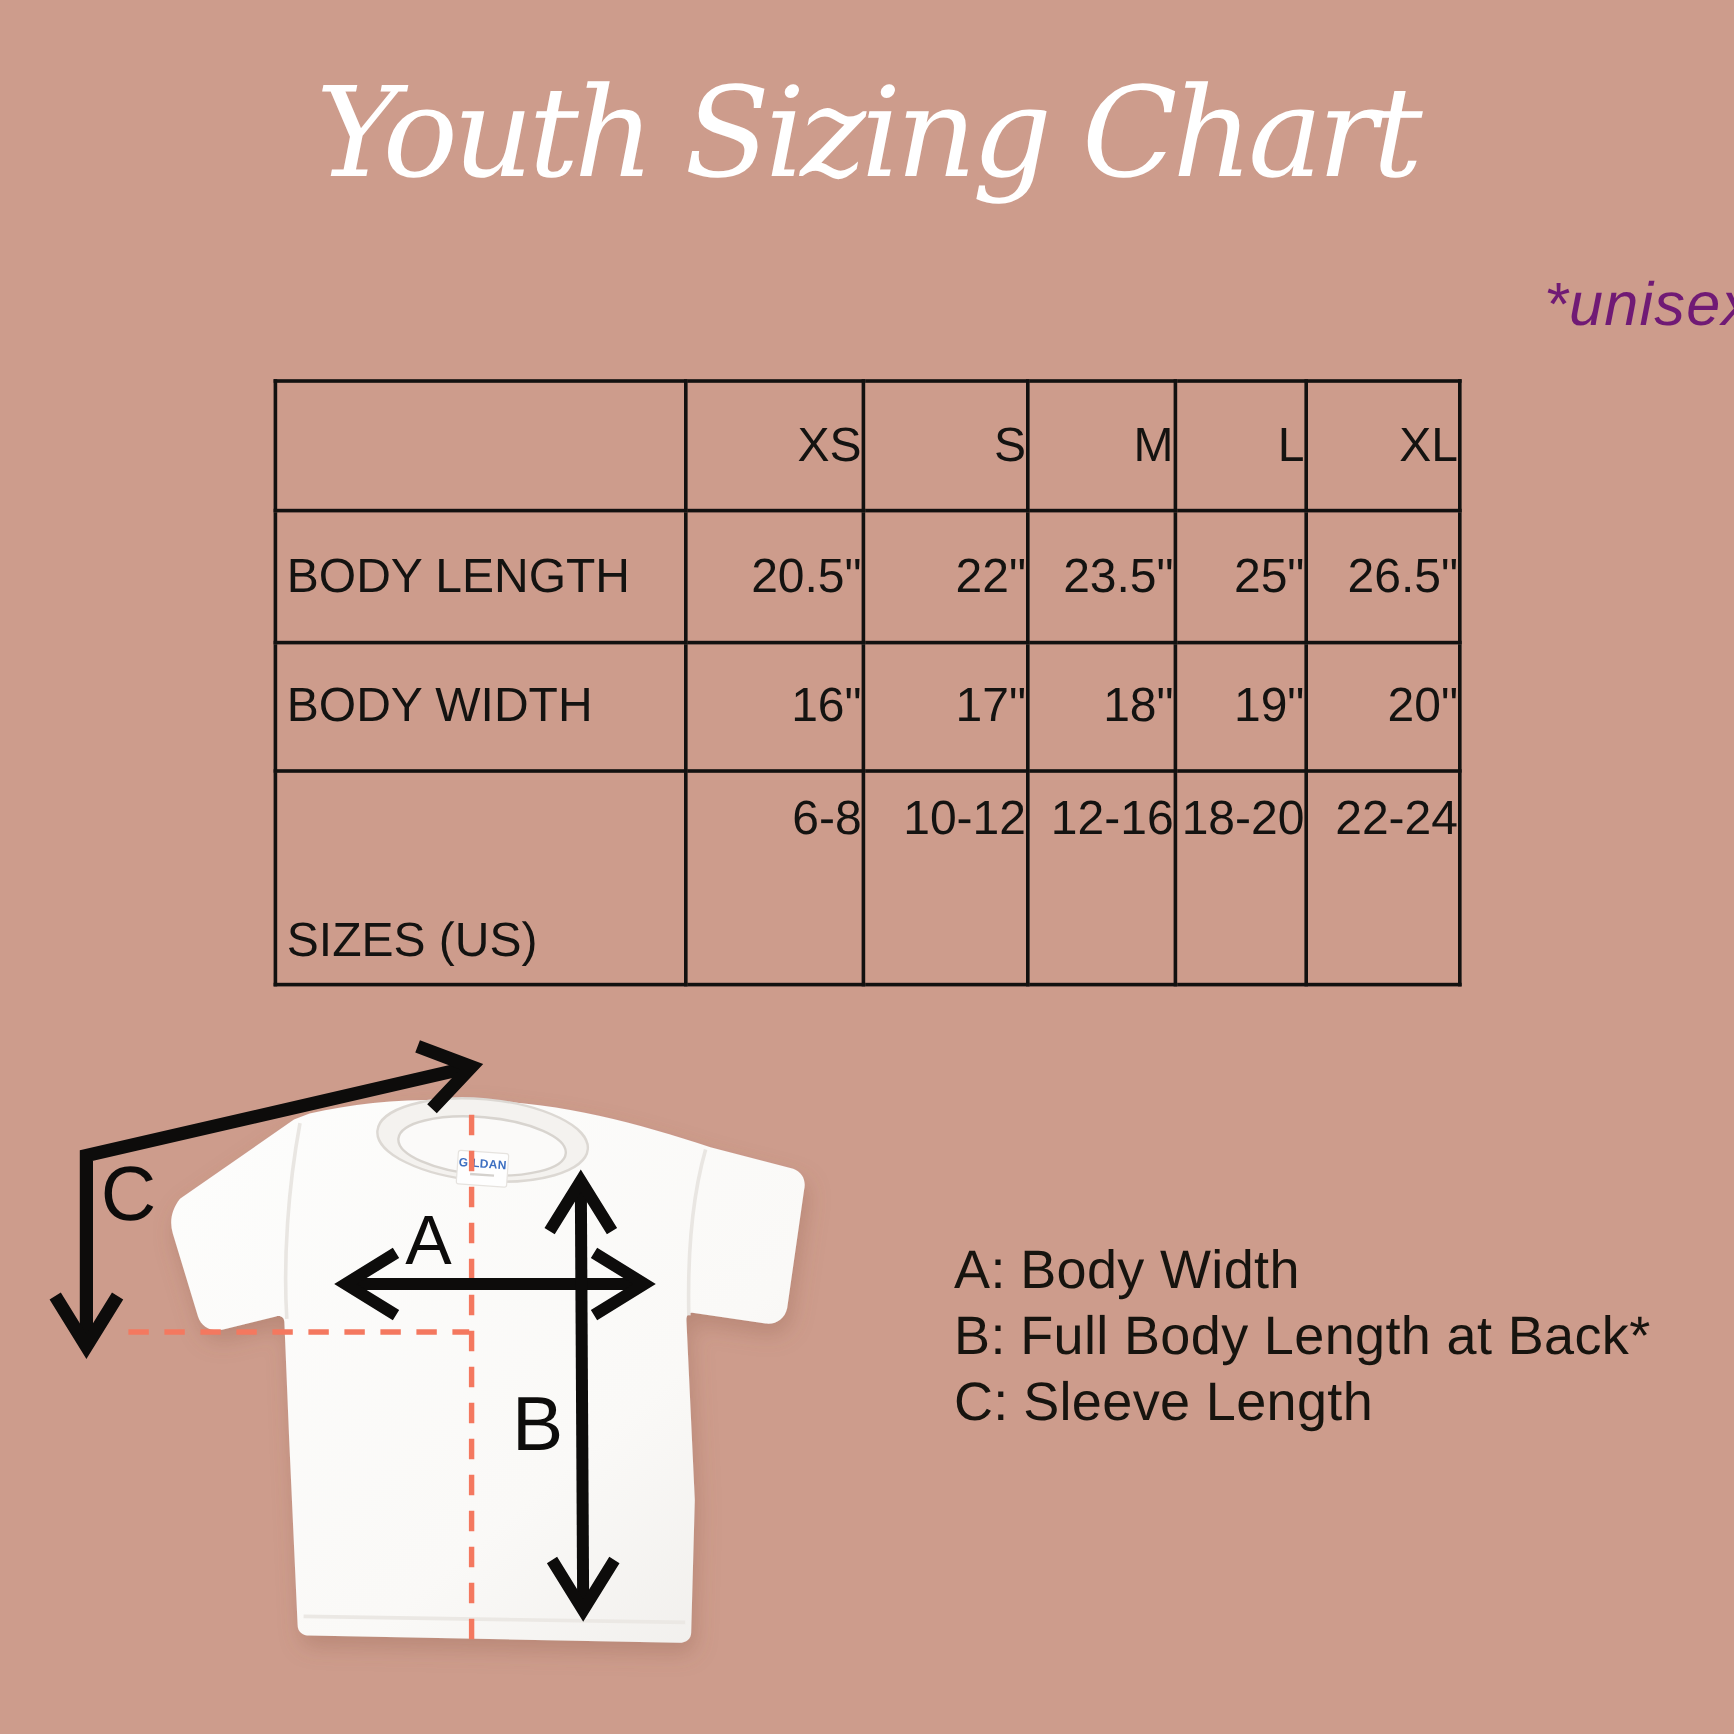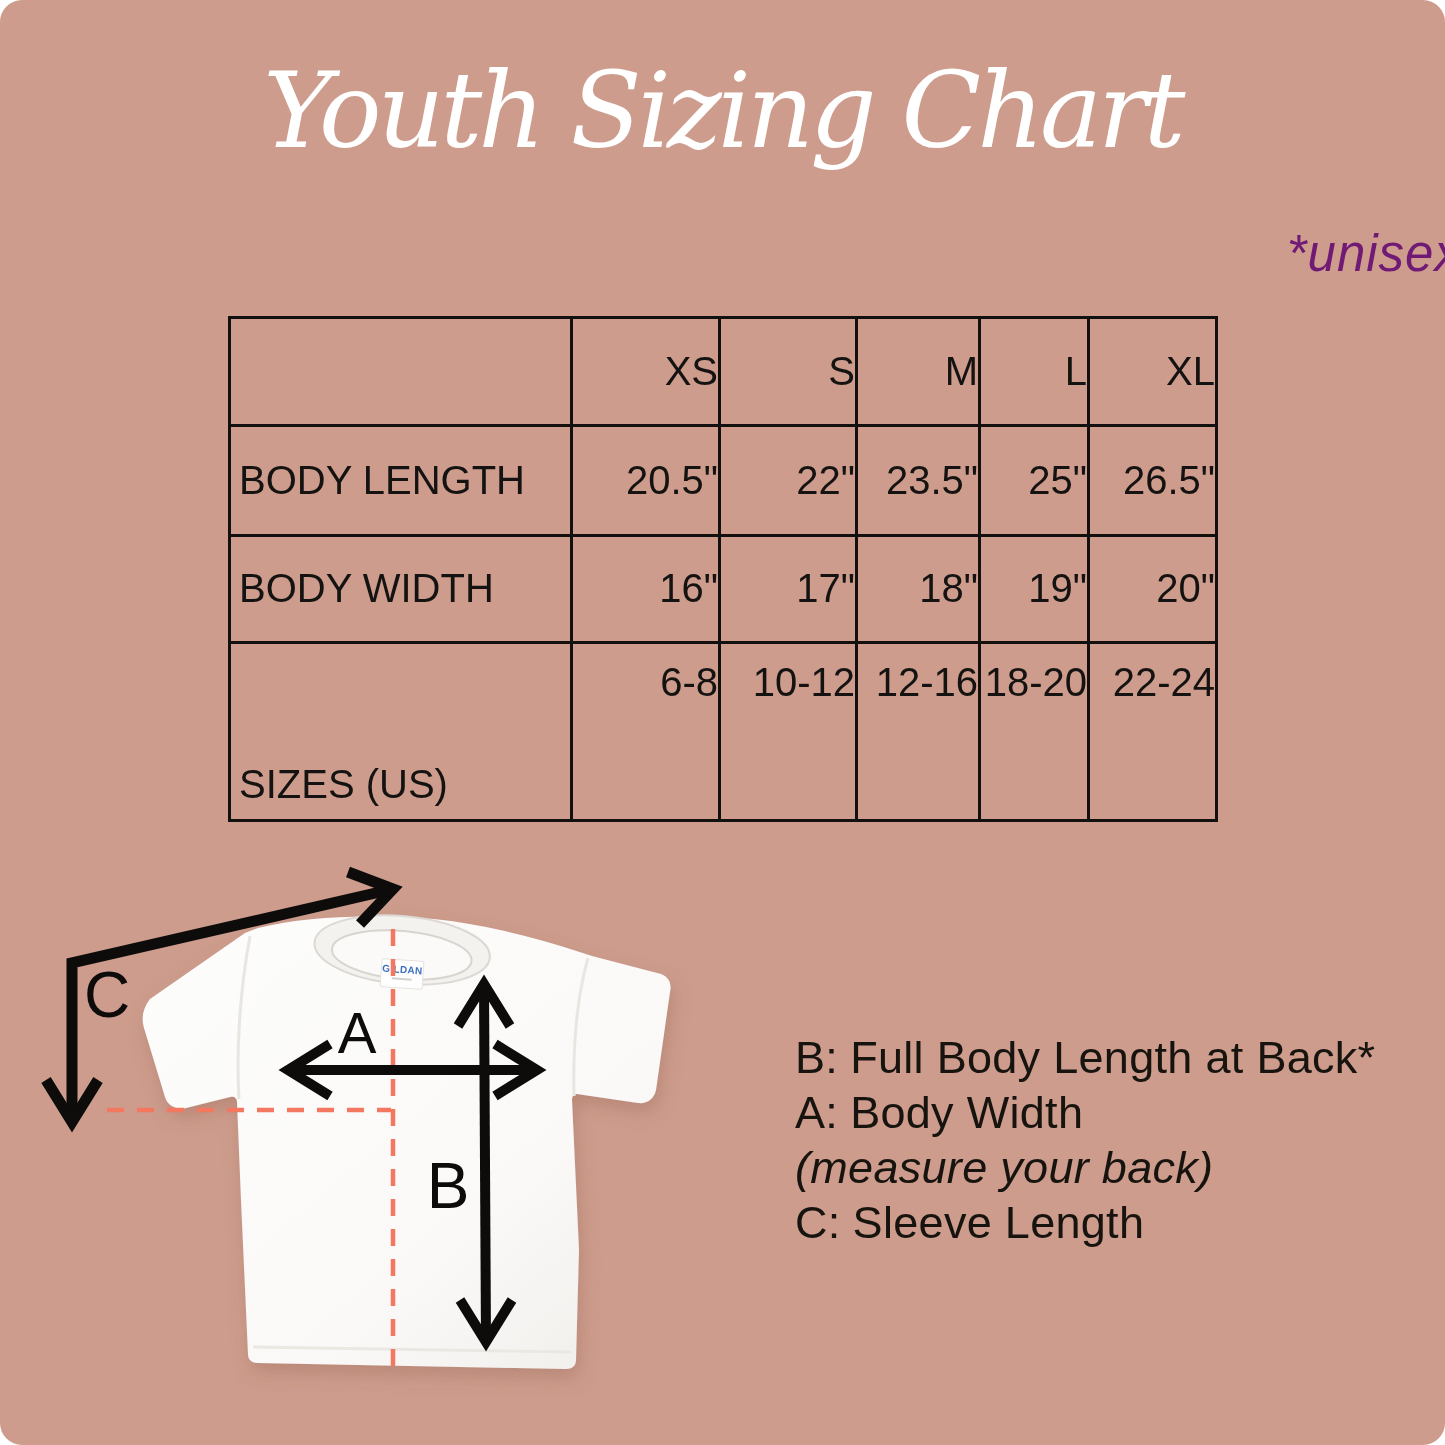"Youth Sizing Chart" #canvas { border-radius: 22px -> none }
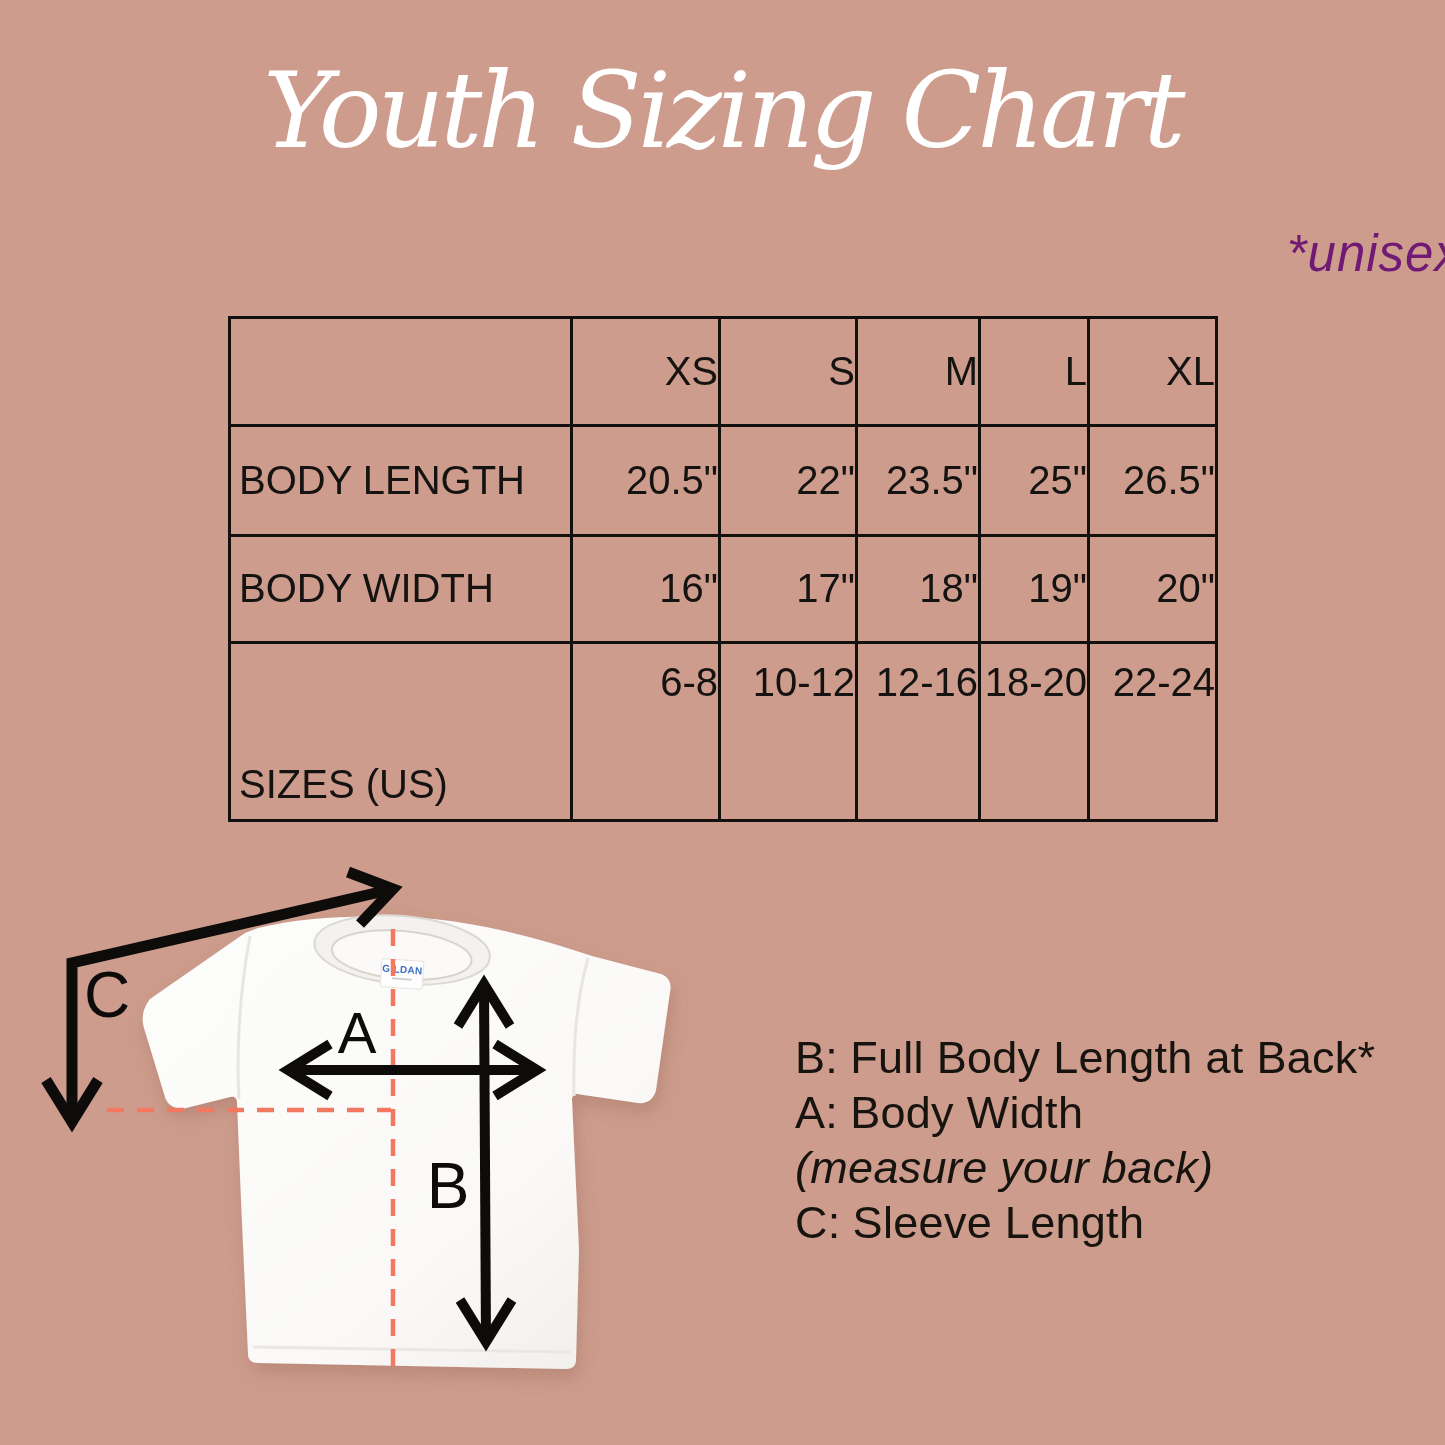"B: Full Body Length at" div { order: before "A: Body Width" -> after "A: Body Width" }
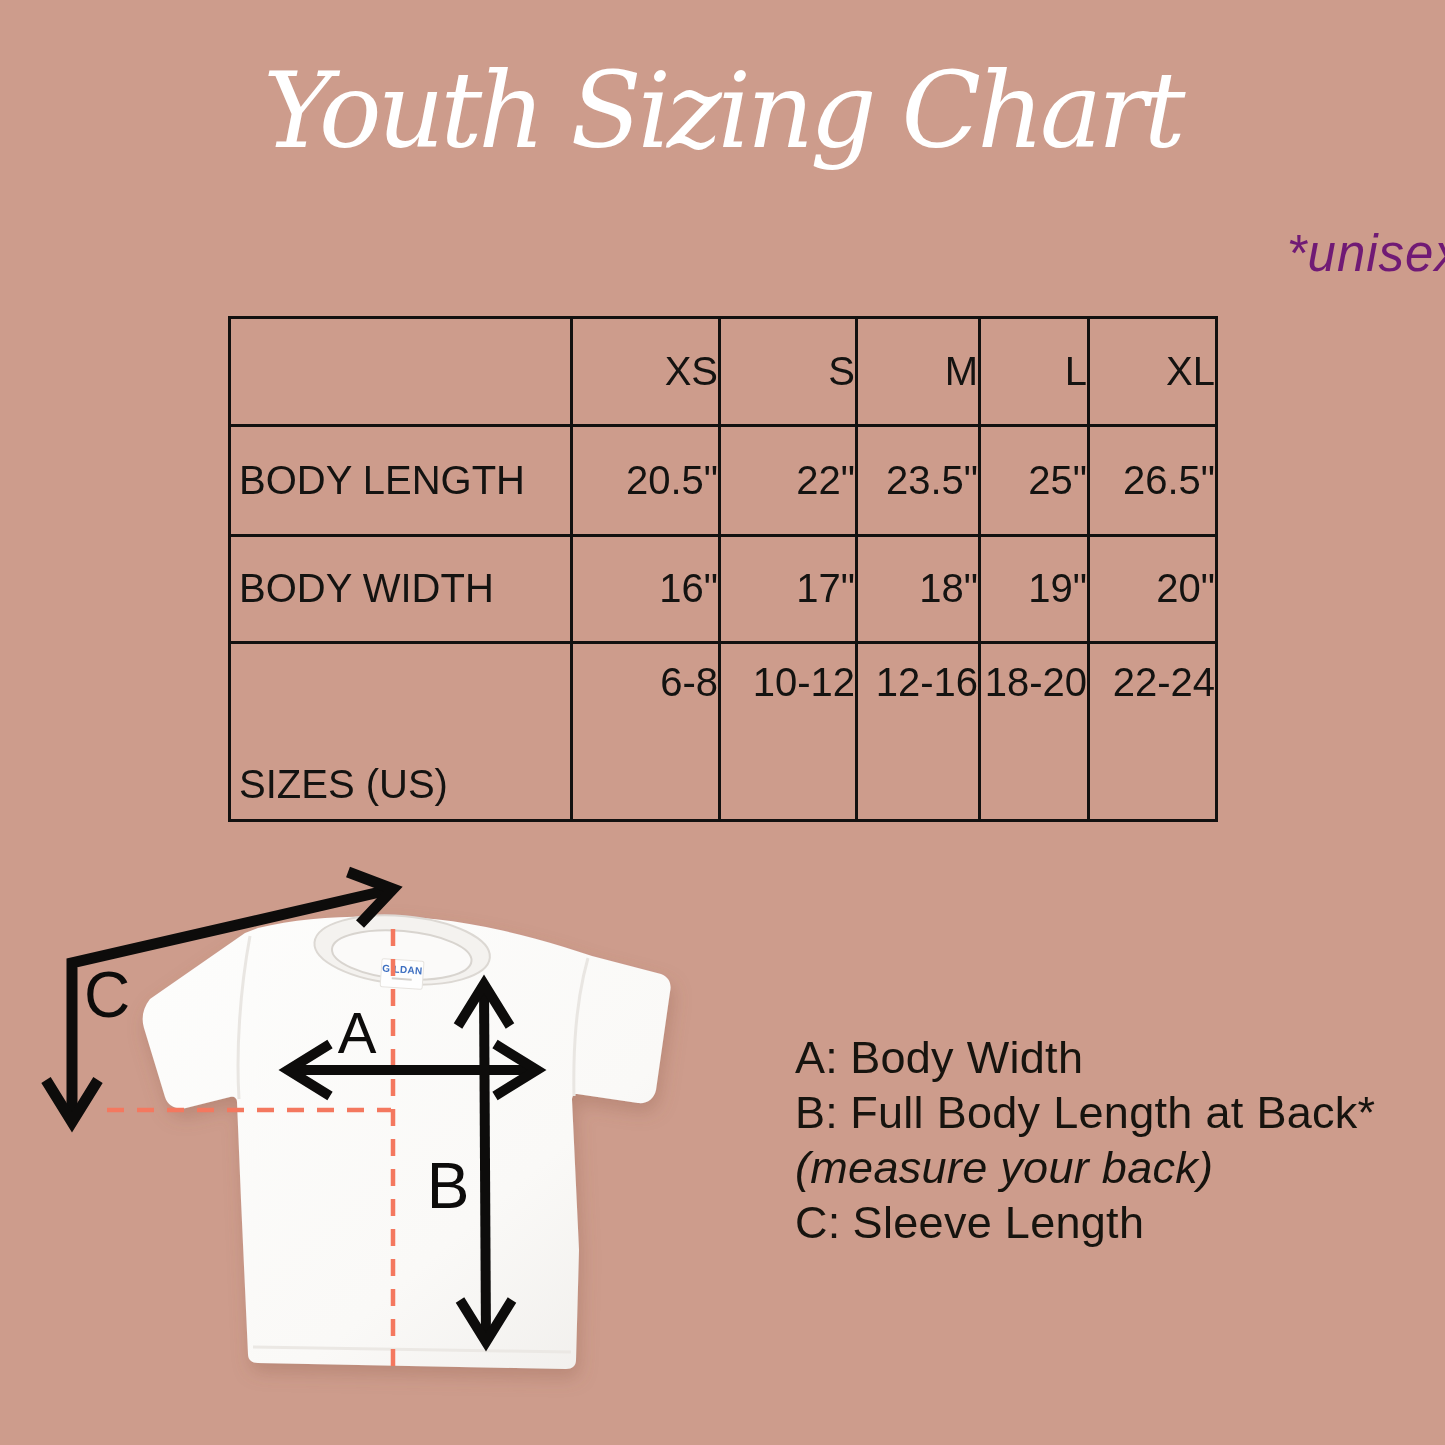"(measure your back)" div.row-italic { html: <div> <span>(measure your back)</span> </div> -> none }
